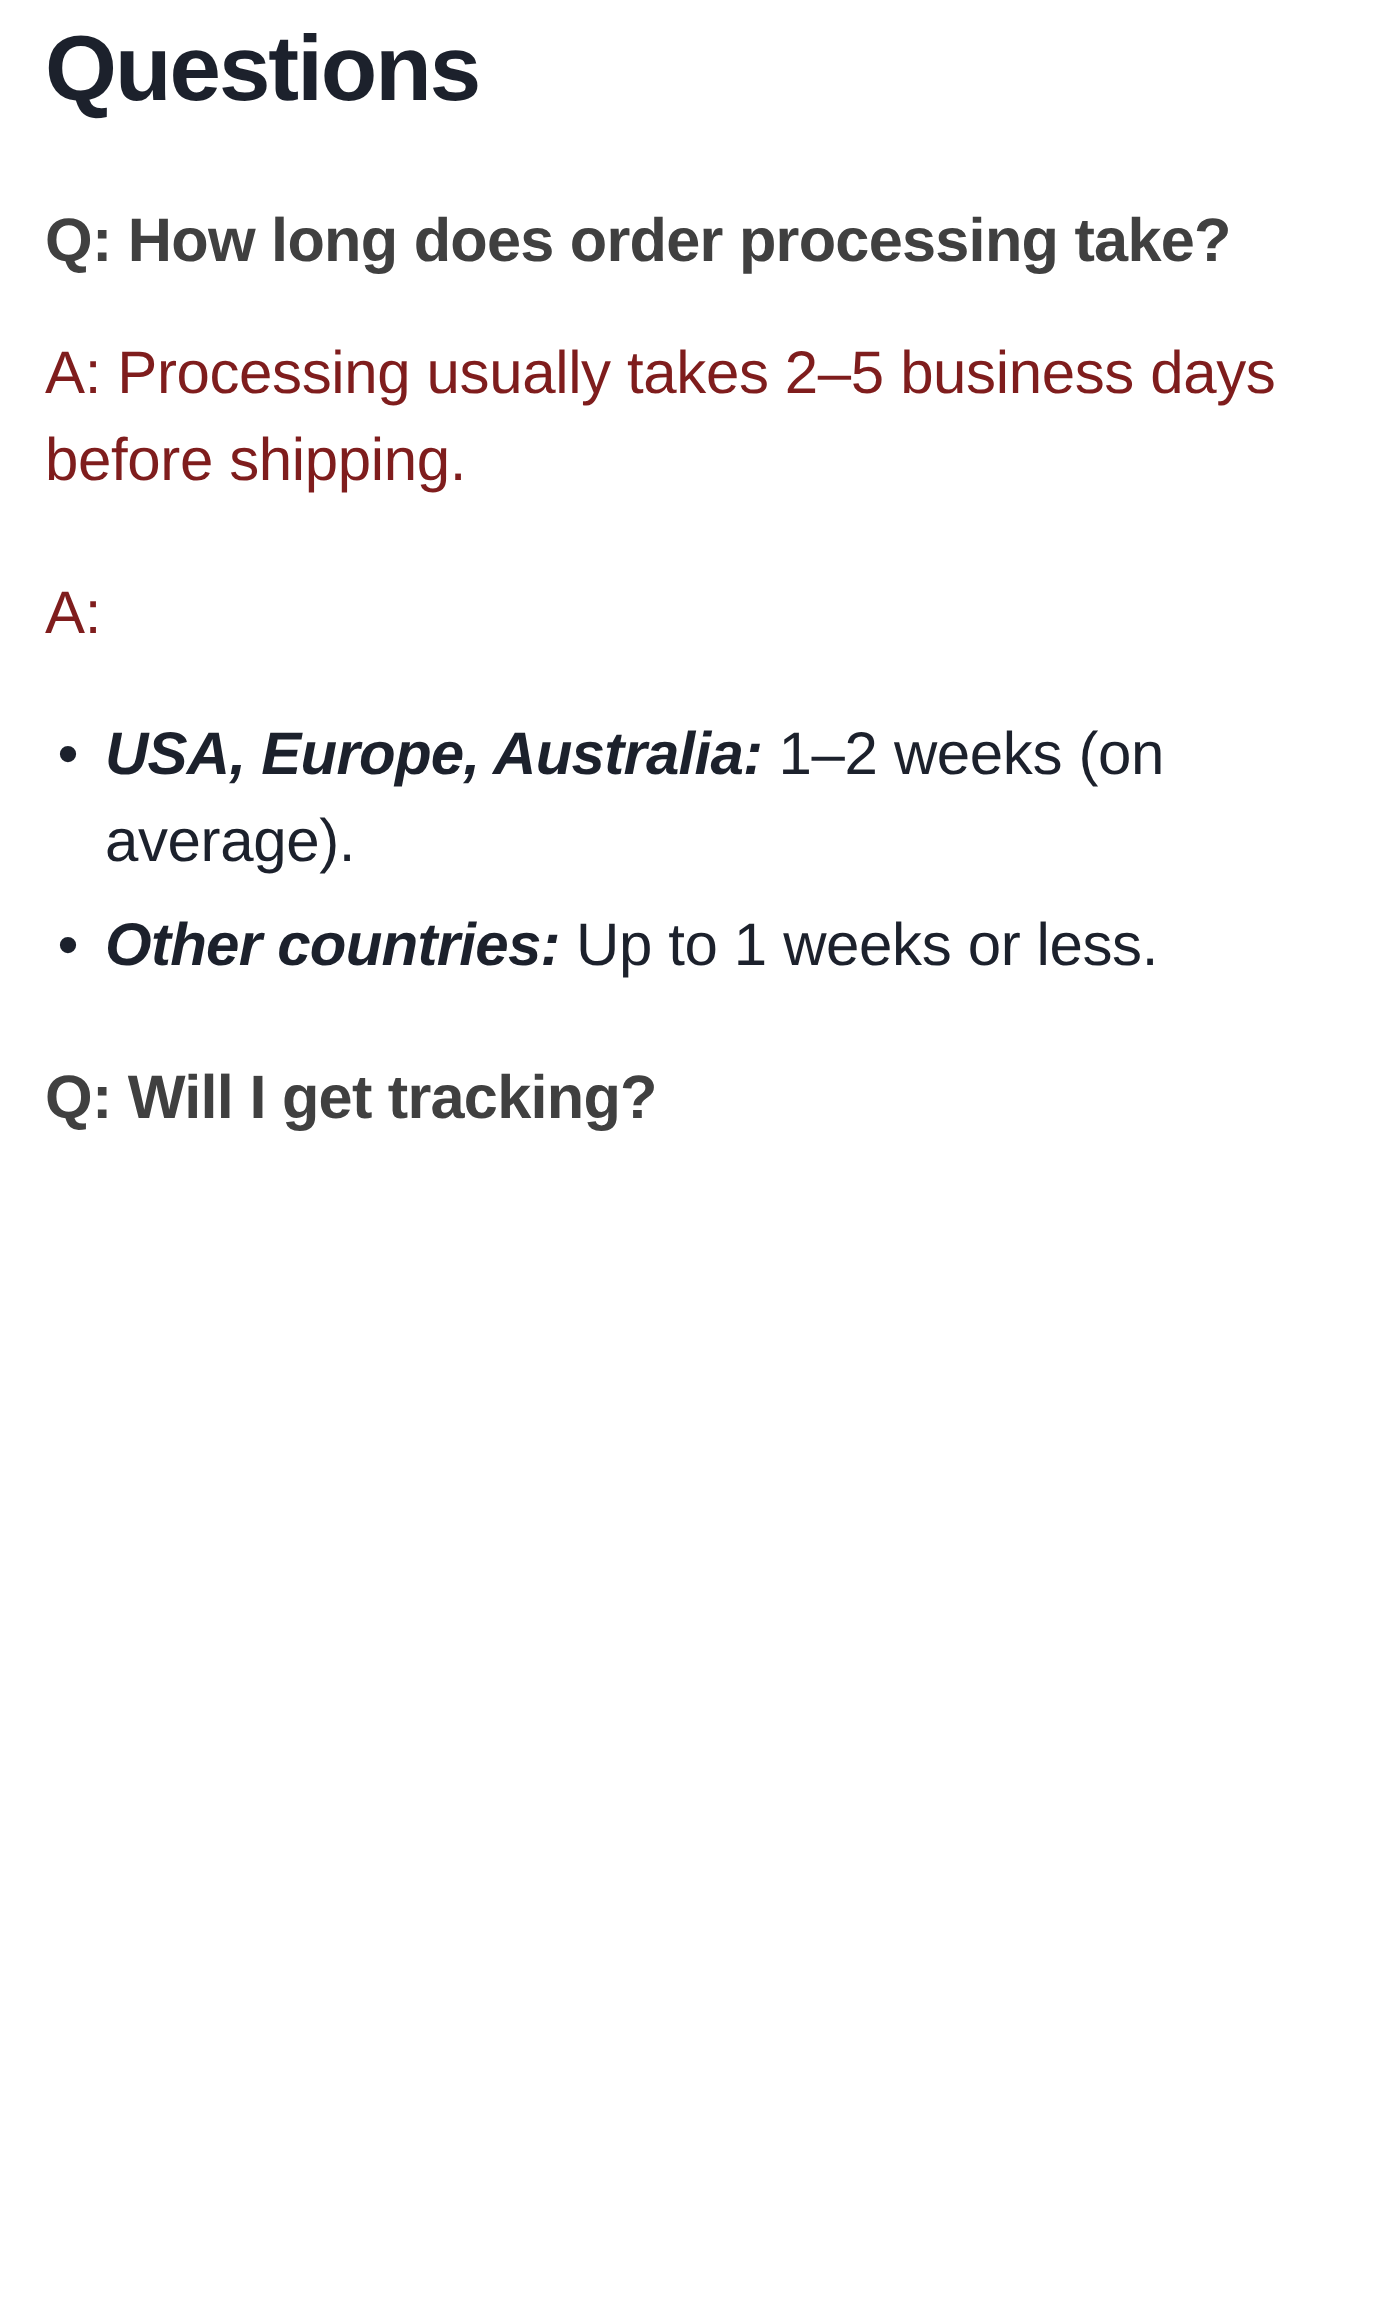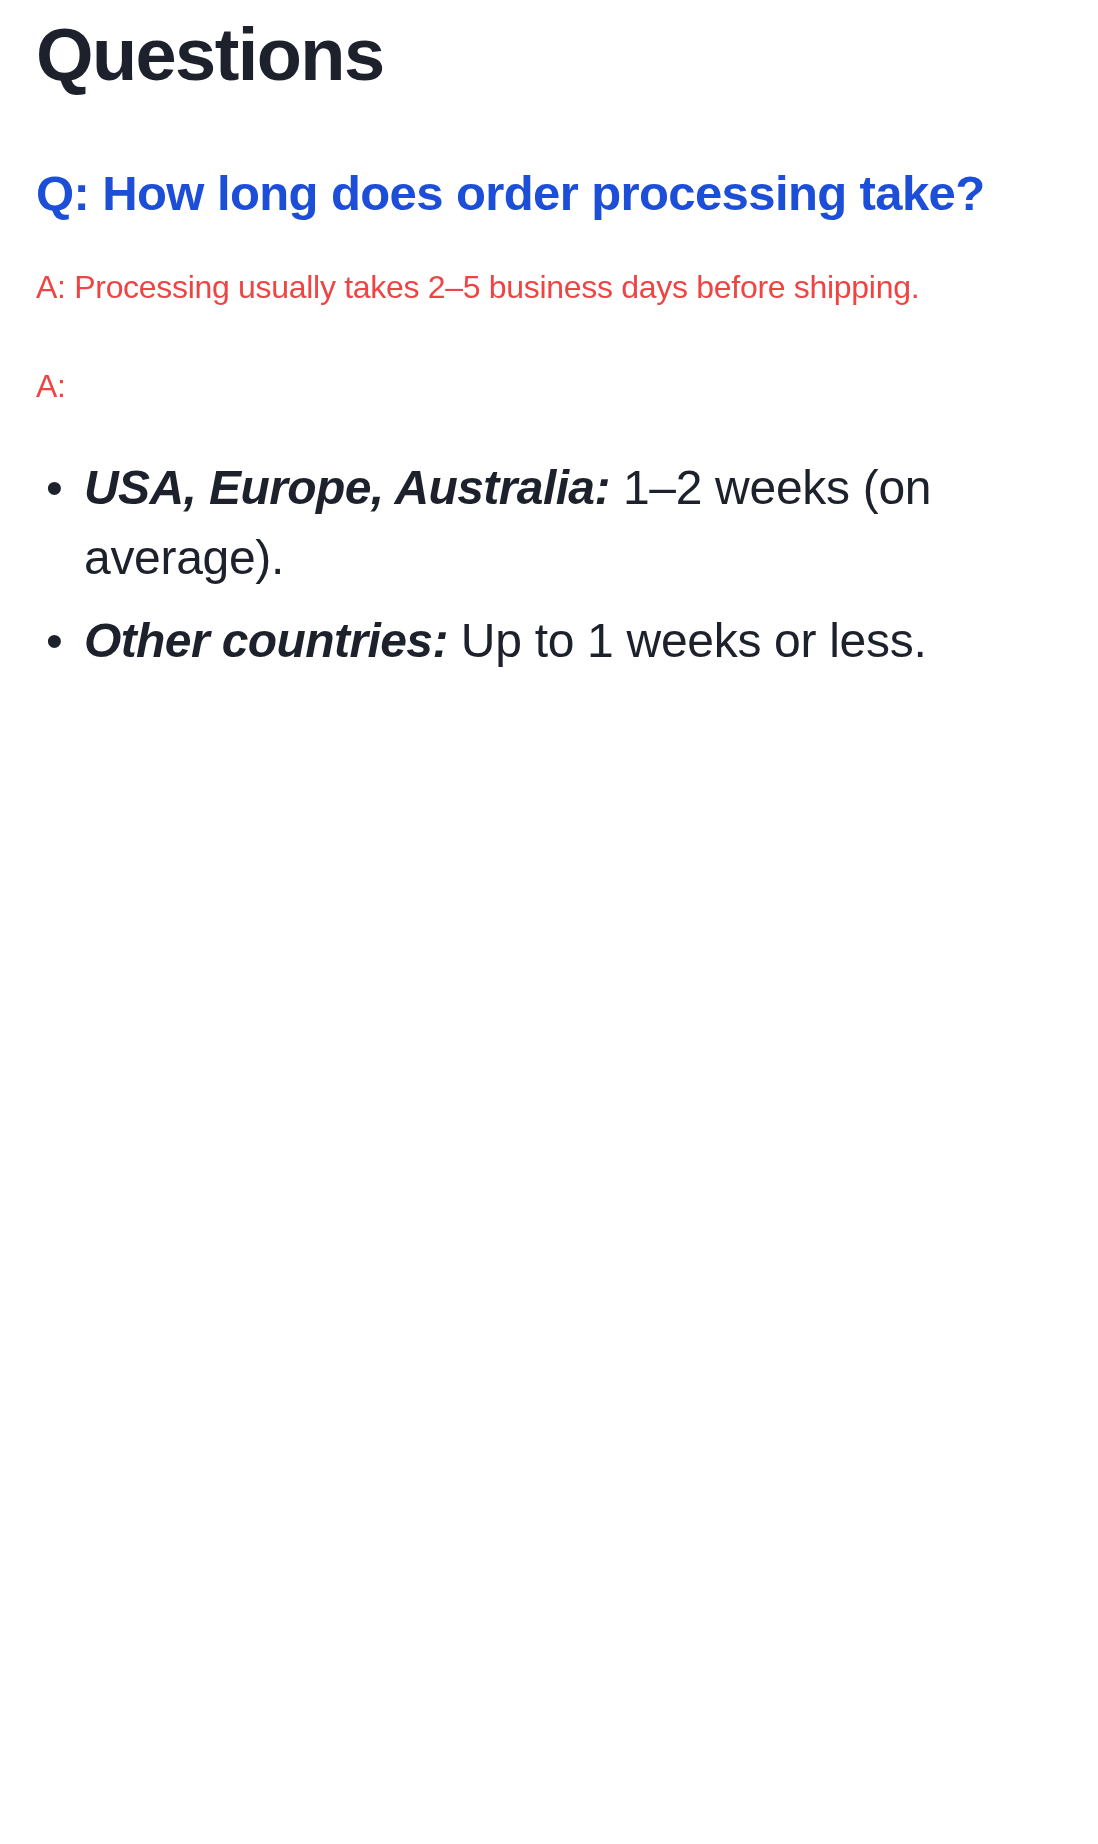"Q: How long does order" .question { color: #1d4ed8 -> #404040 }
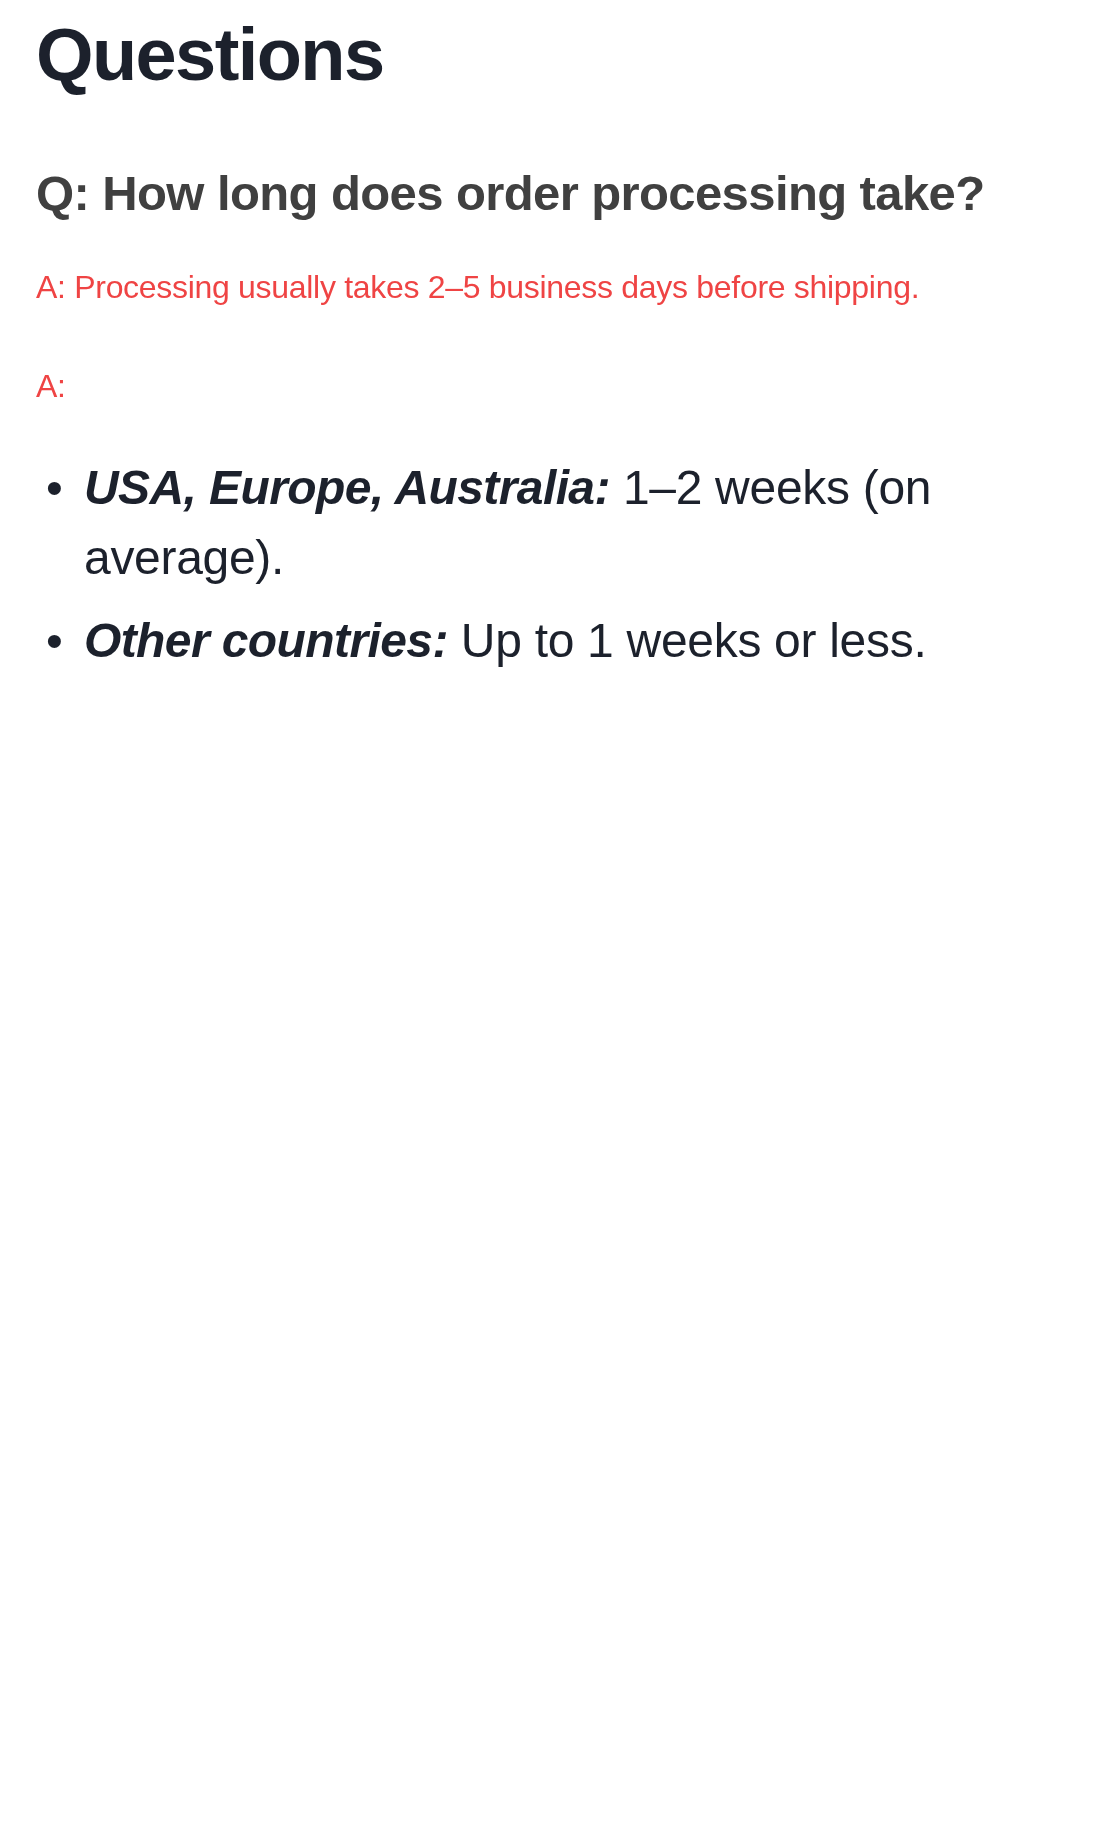"A: Processing usually takes 2–5" .answer { color: #ef4444 -> #7f1d1d; font-size: 32px -> 48px }
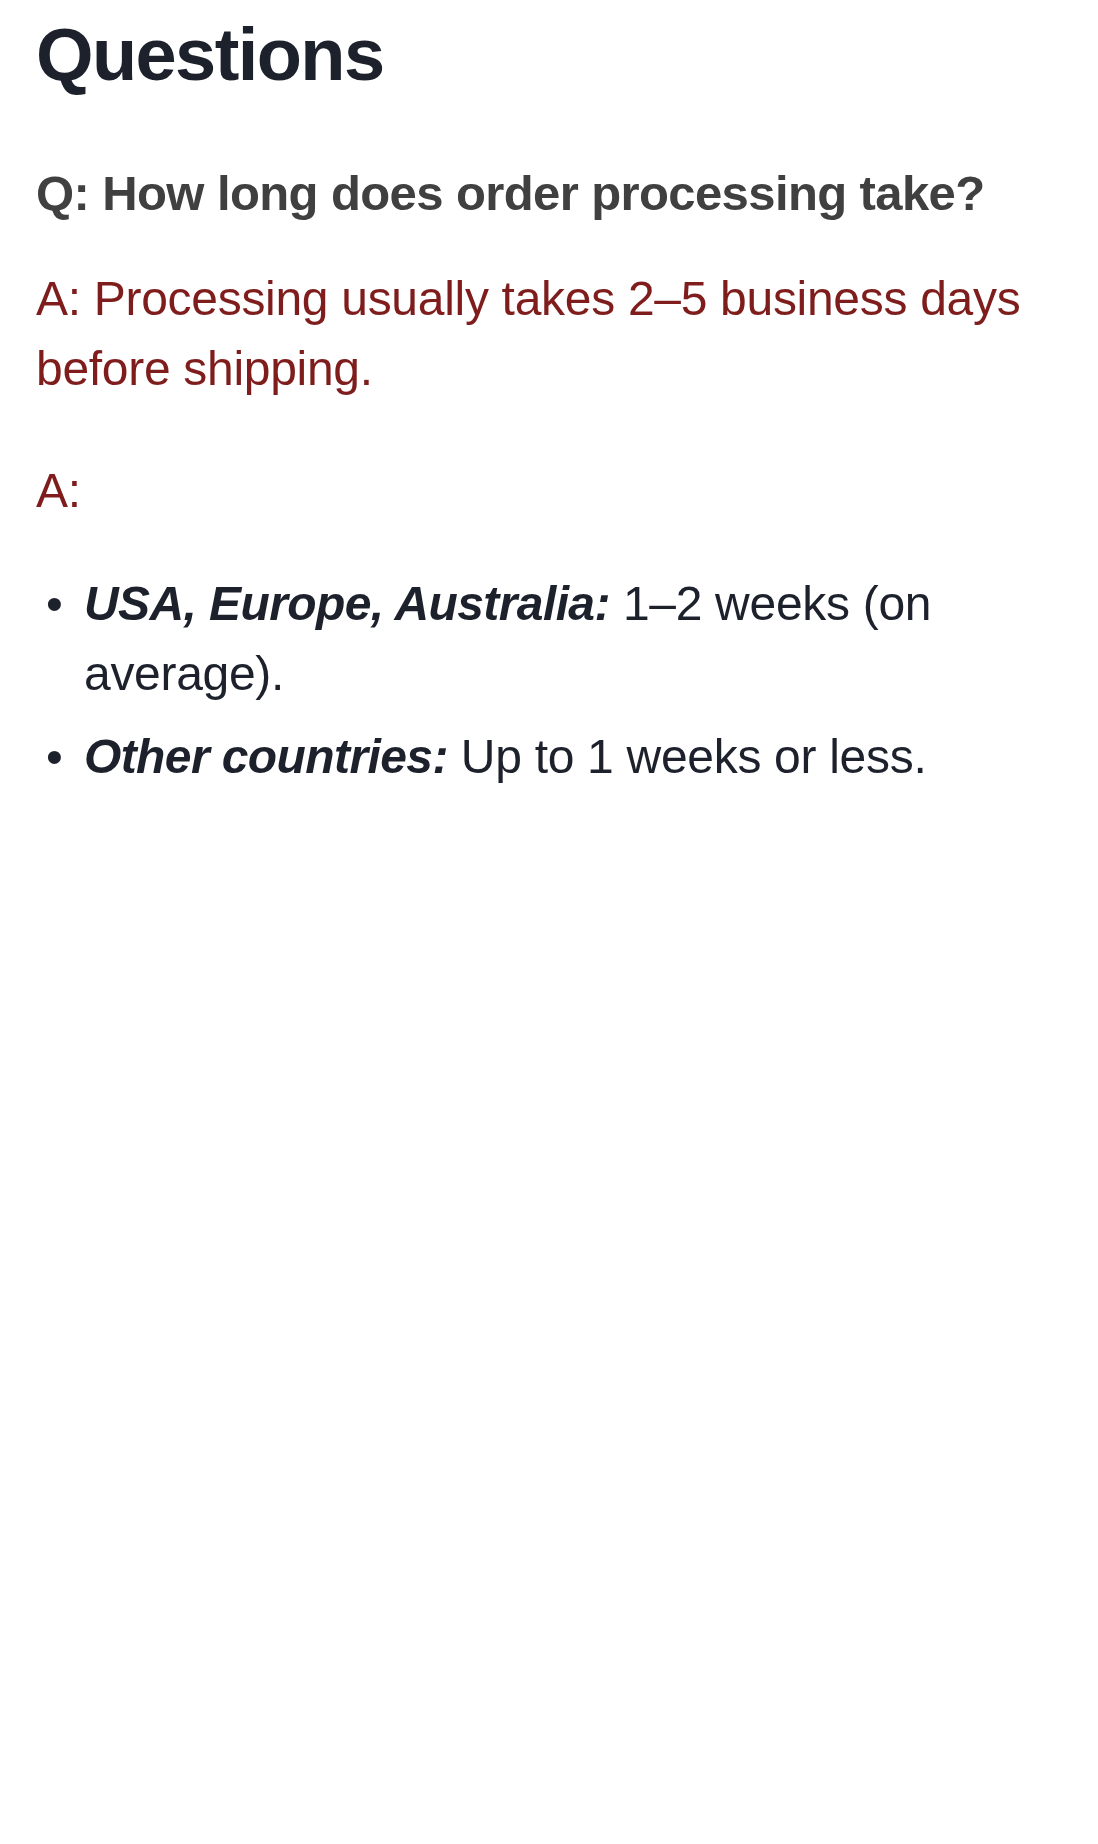"Q: Will I get tracking?" h2.question { html: none -> <h2>Q: Will I get tracking?</h2> }
